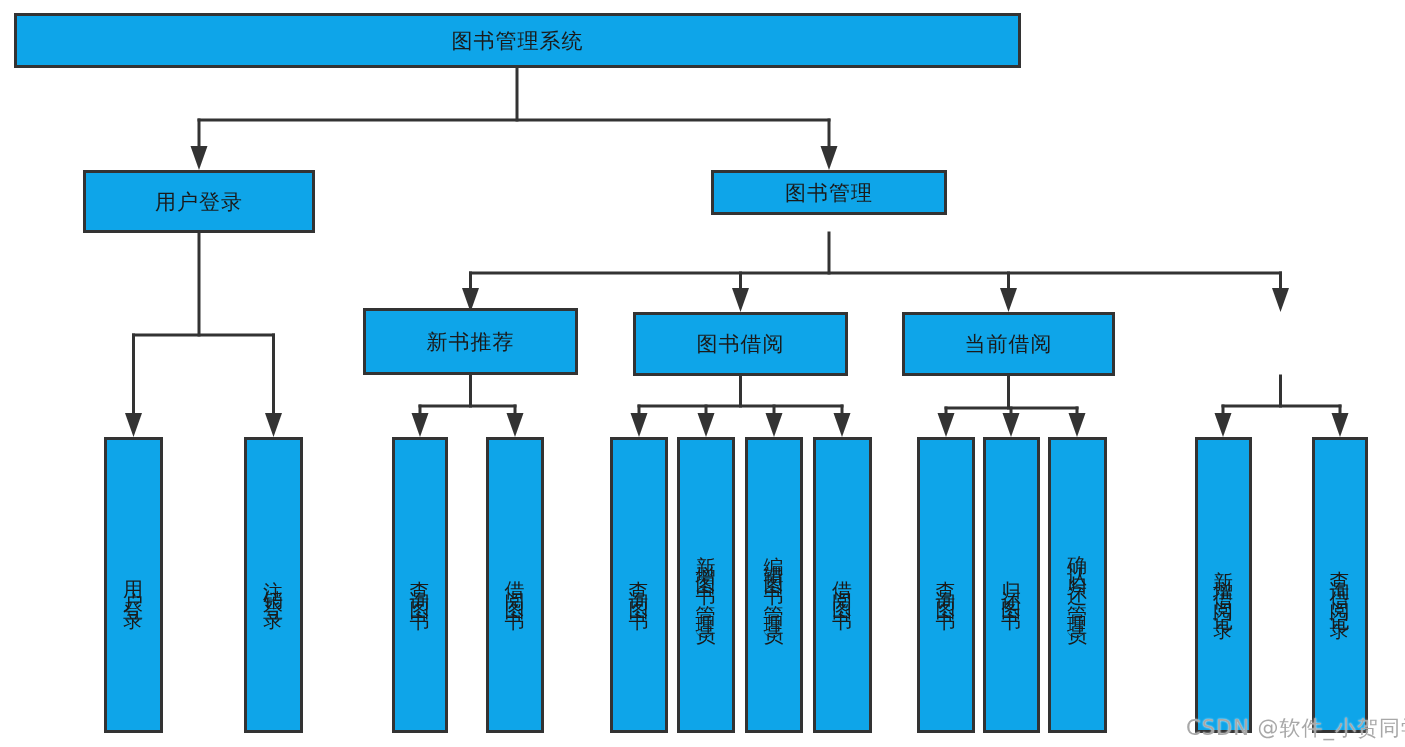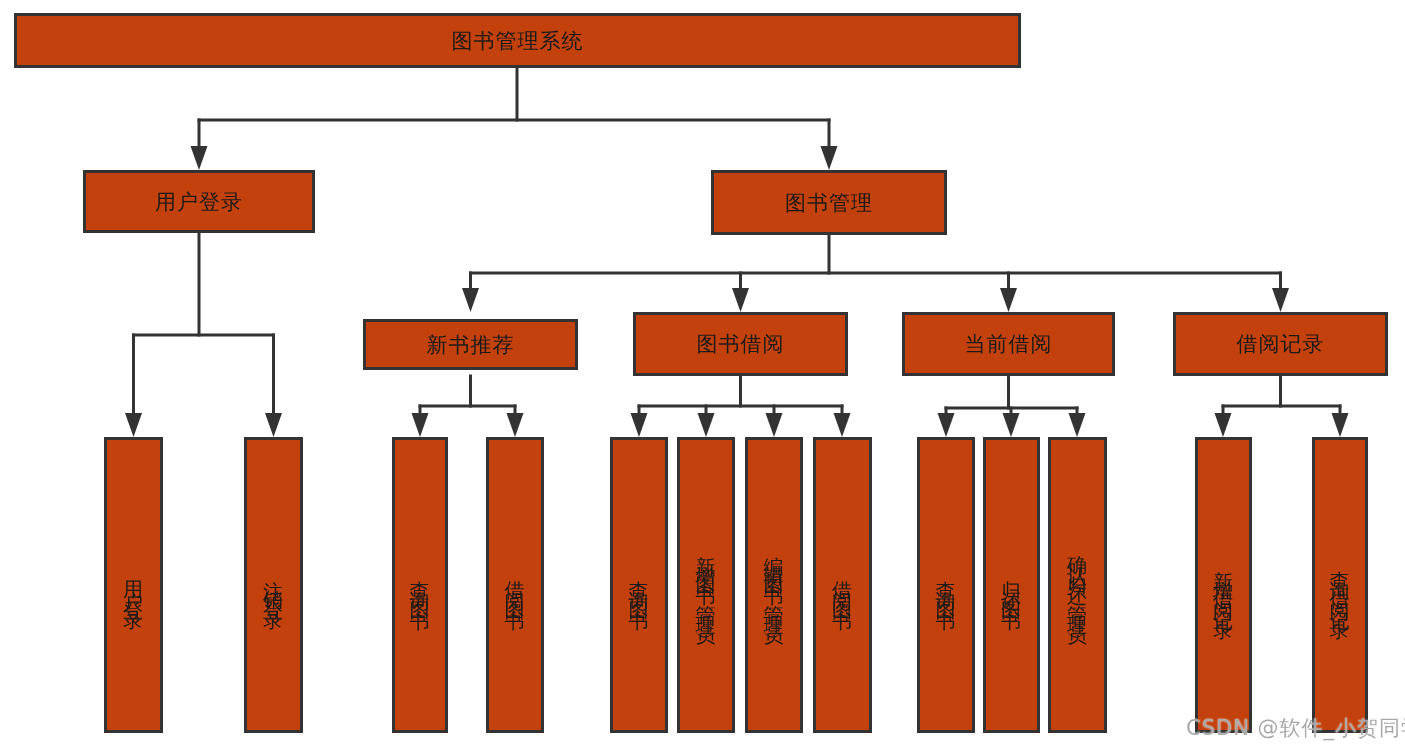"图书管理系统" .node { background: #c2410c -> #0ea5e9 }
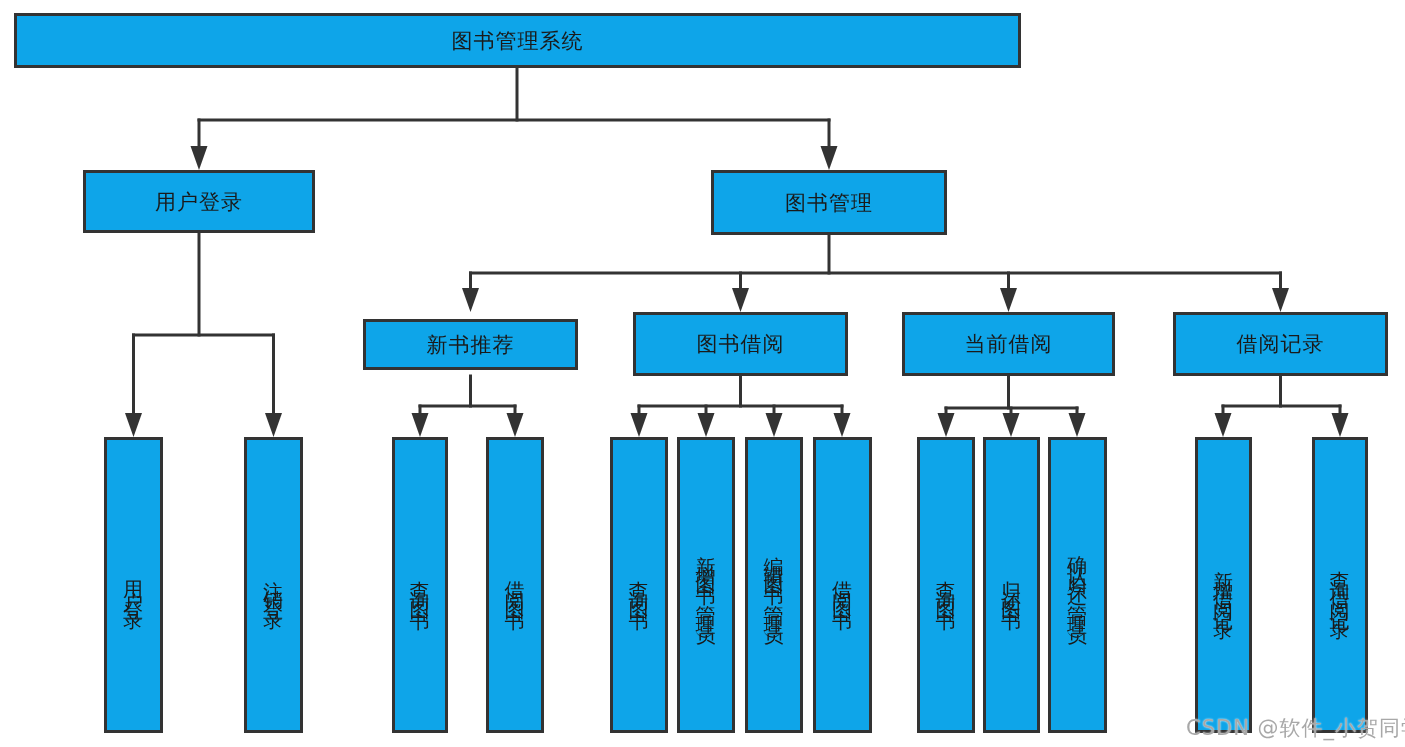"图书管理" div.node { height: 65px -> 45px }
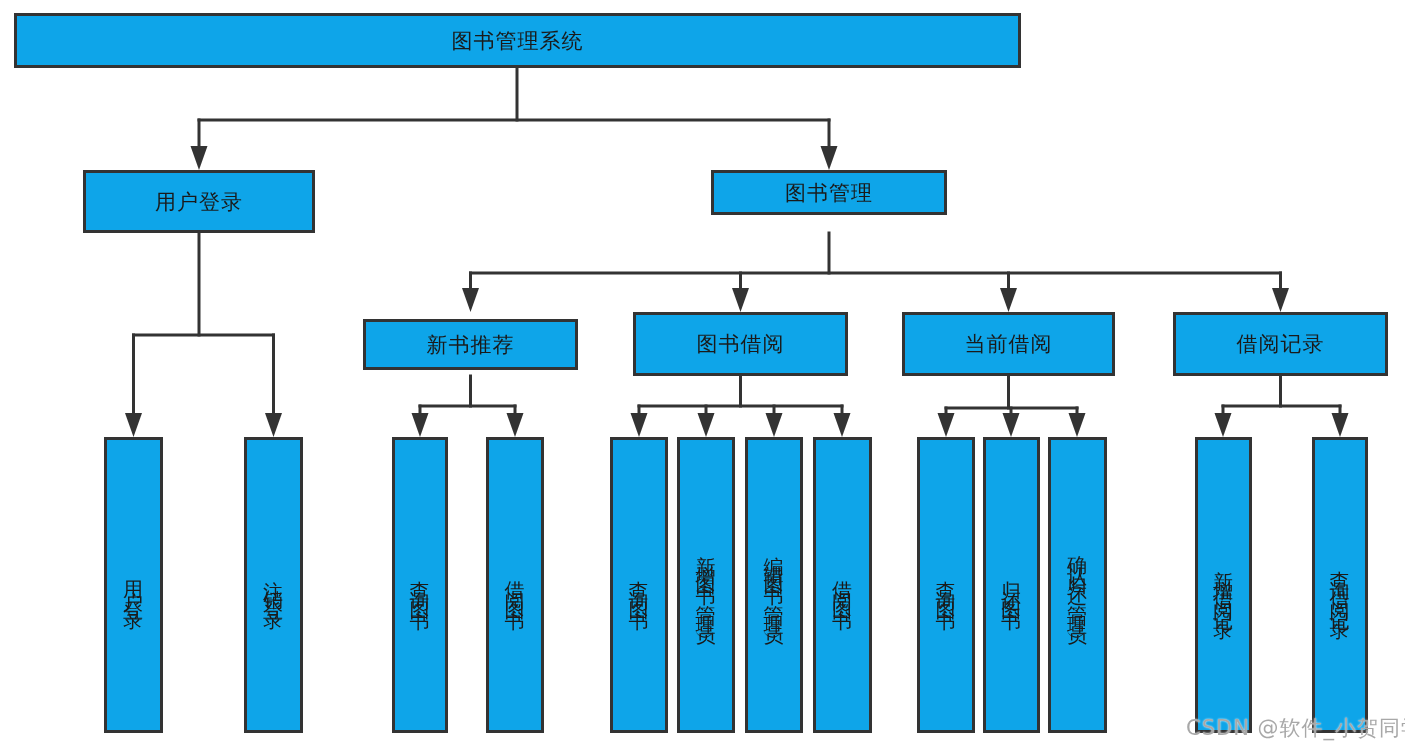"新书推荐" div.node { height: 51px -> 67px; top: 319px -> 308px }
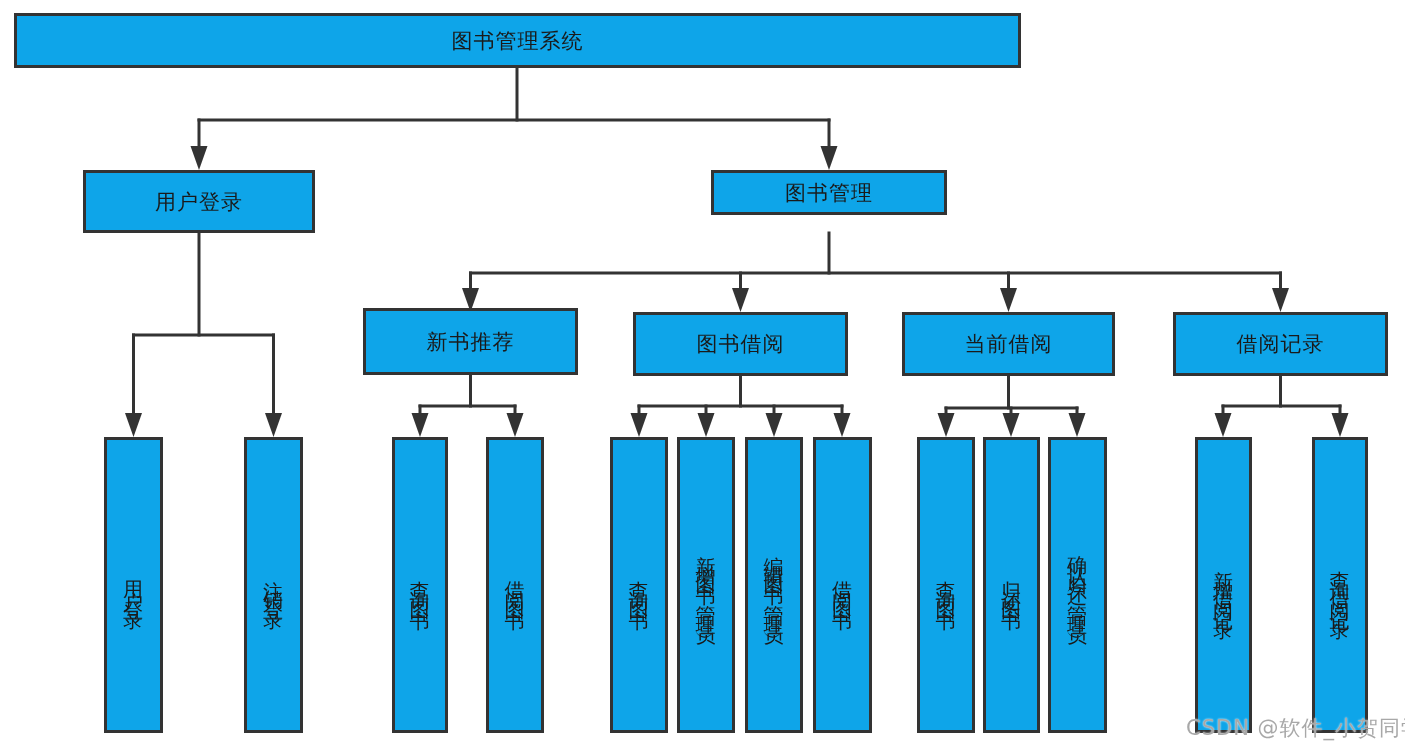"借阅记录" div.node { html: <div>借阅记录</div> -> none }
